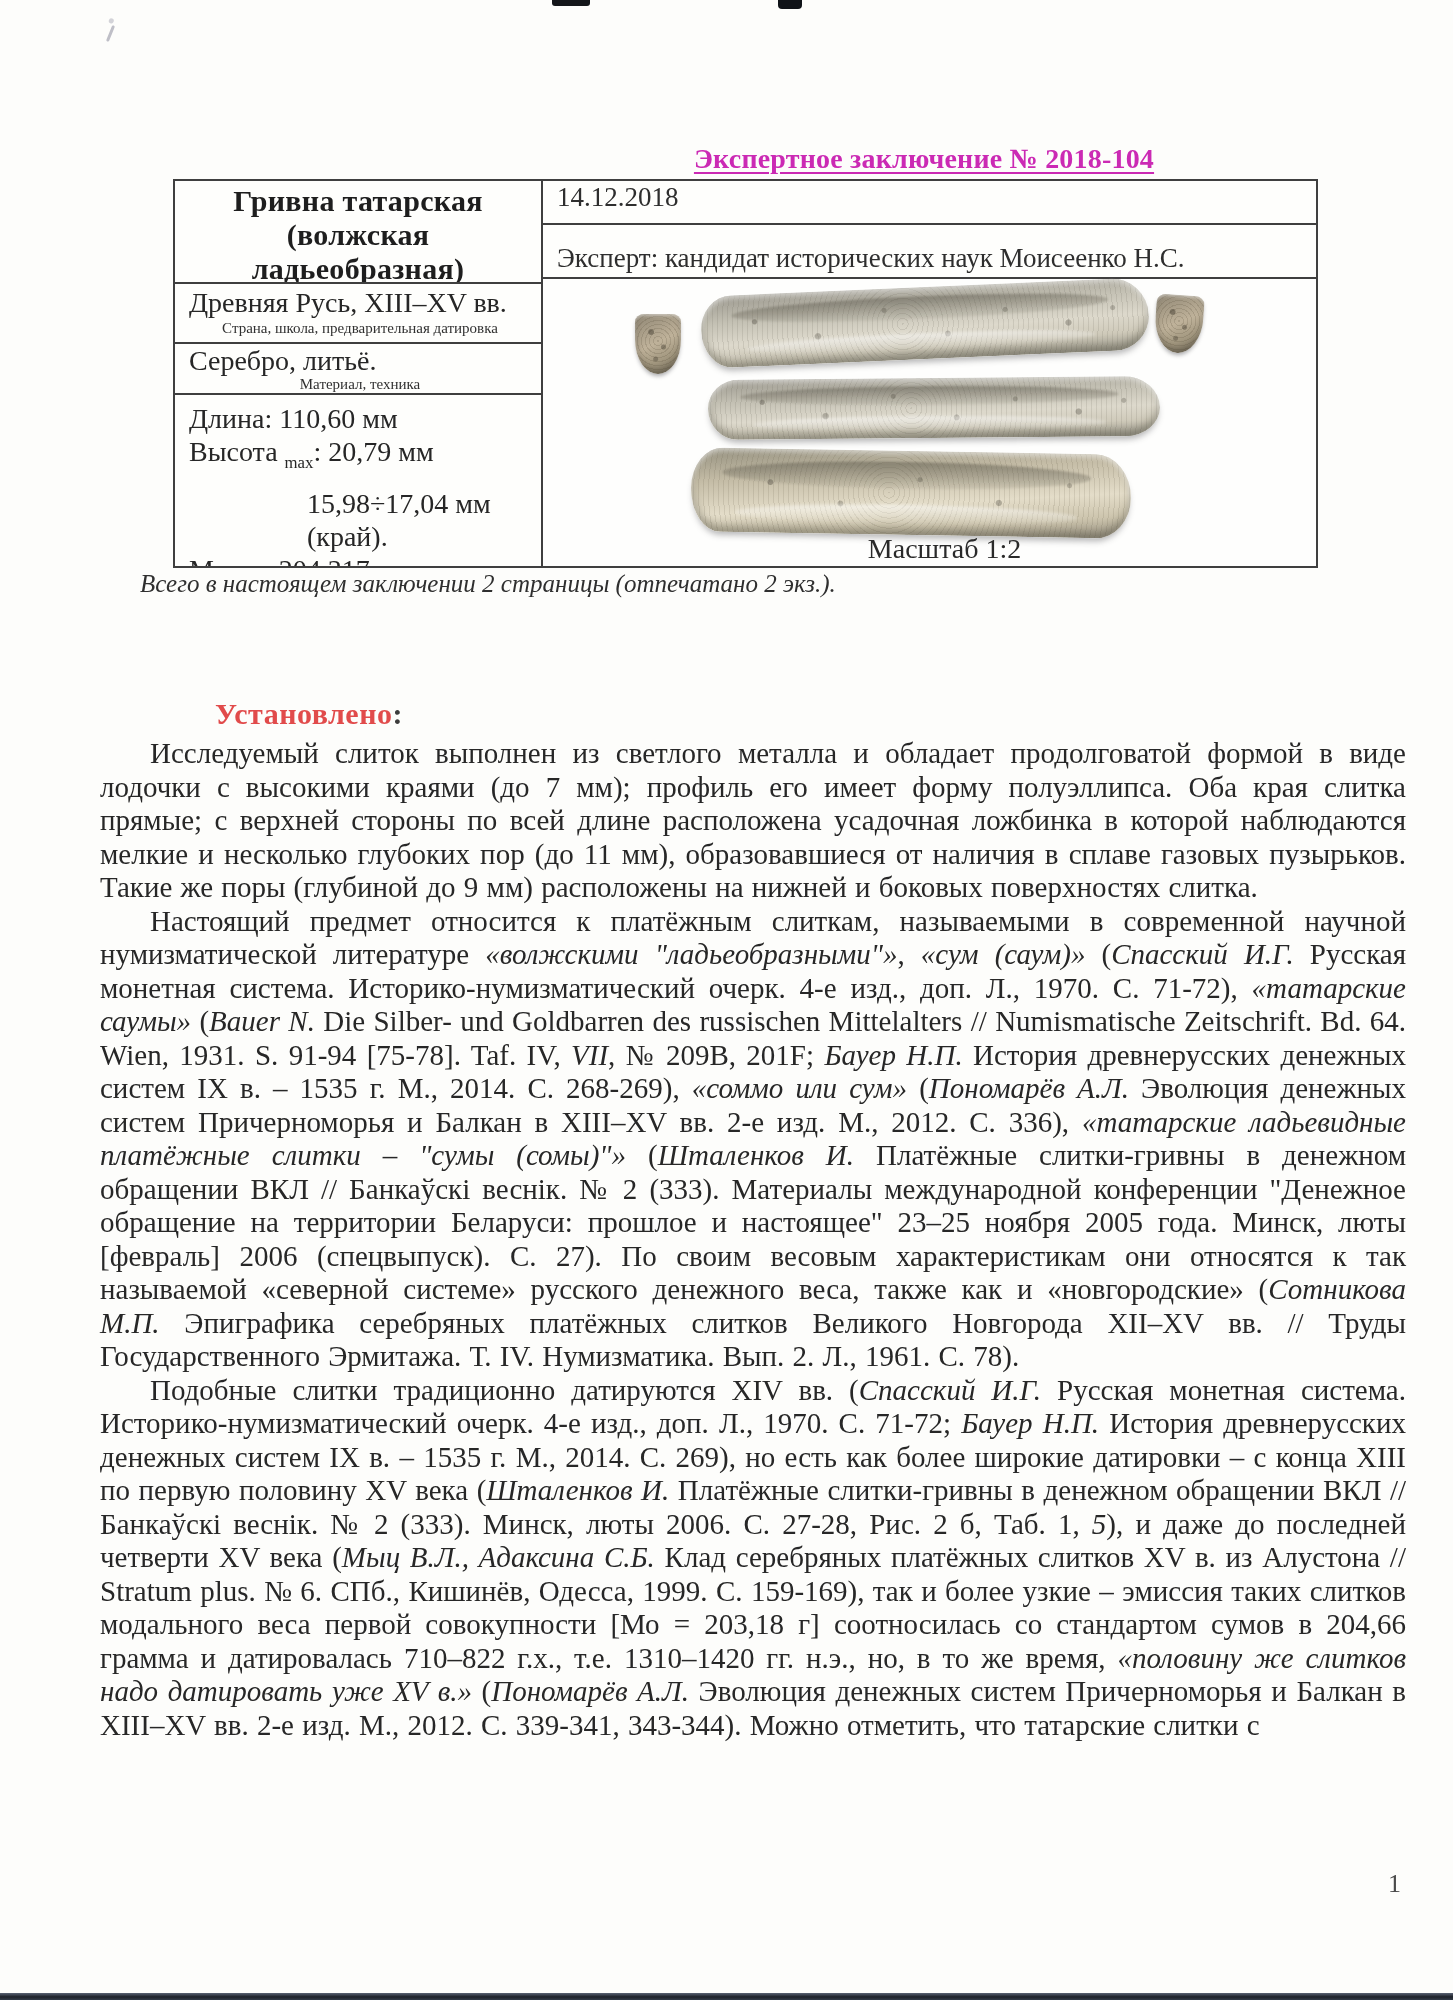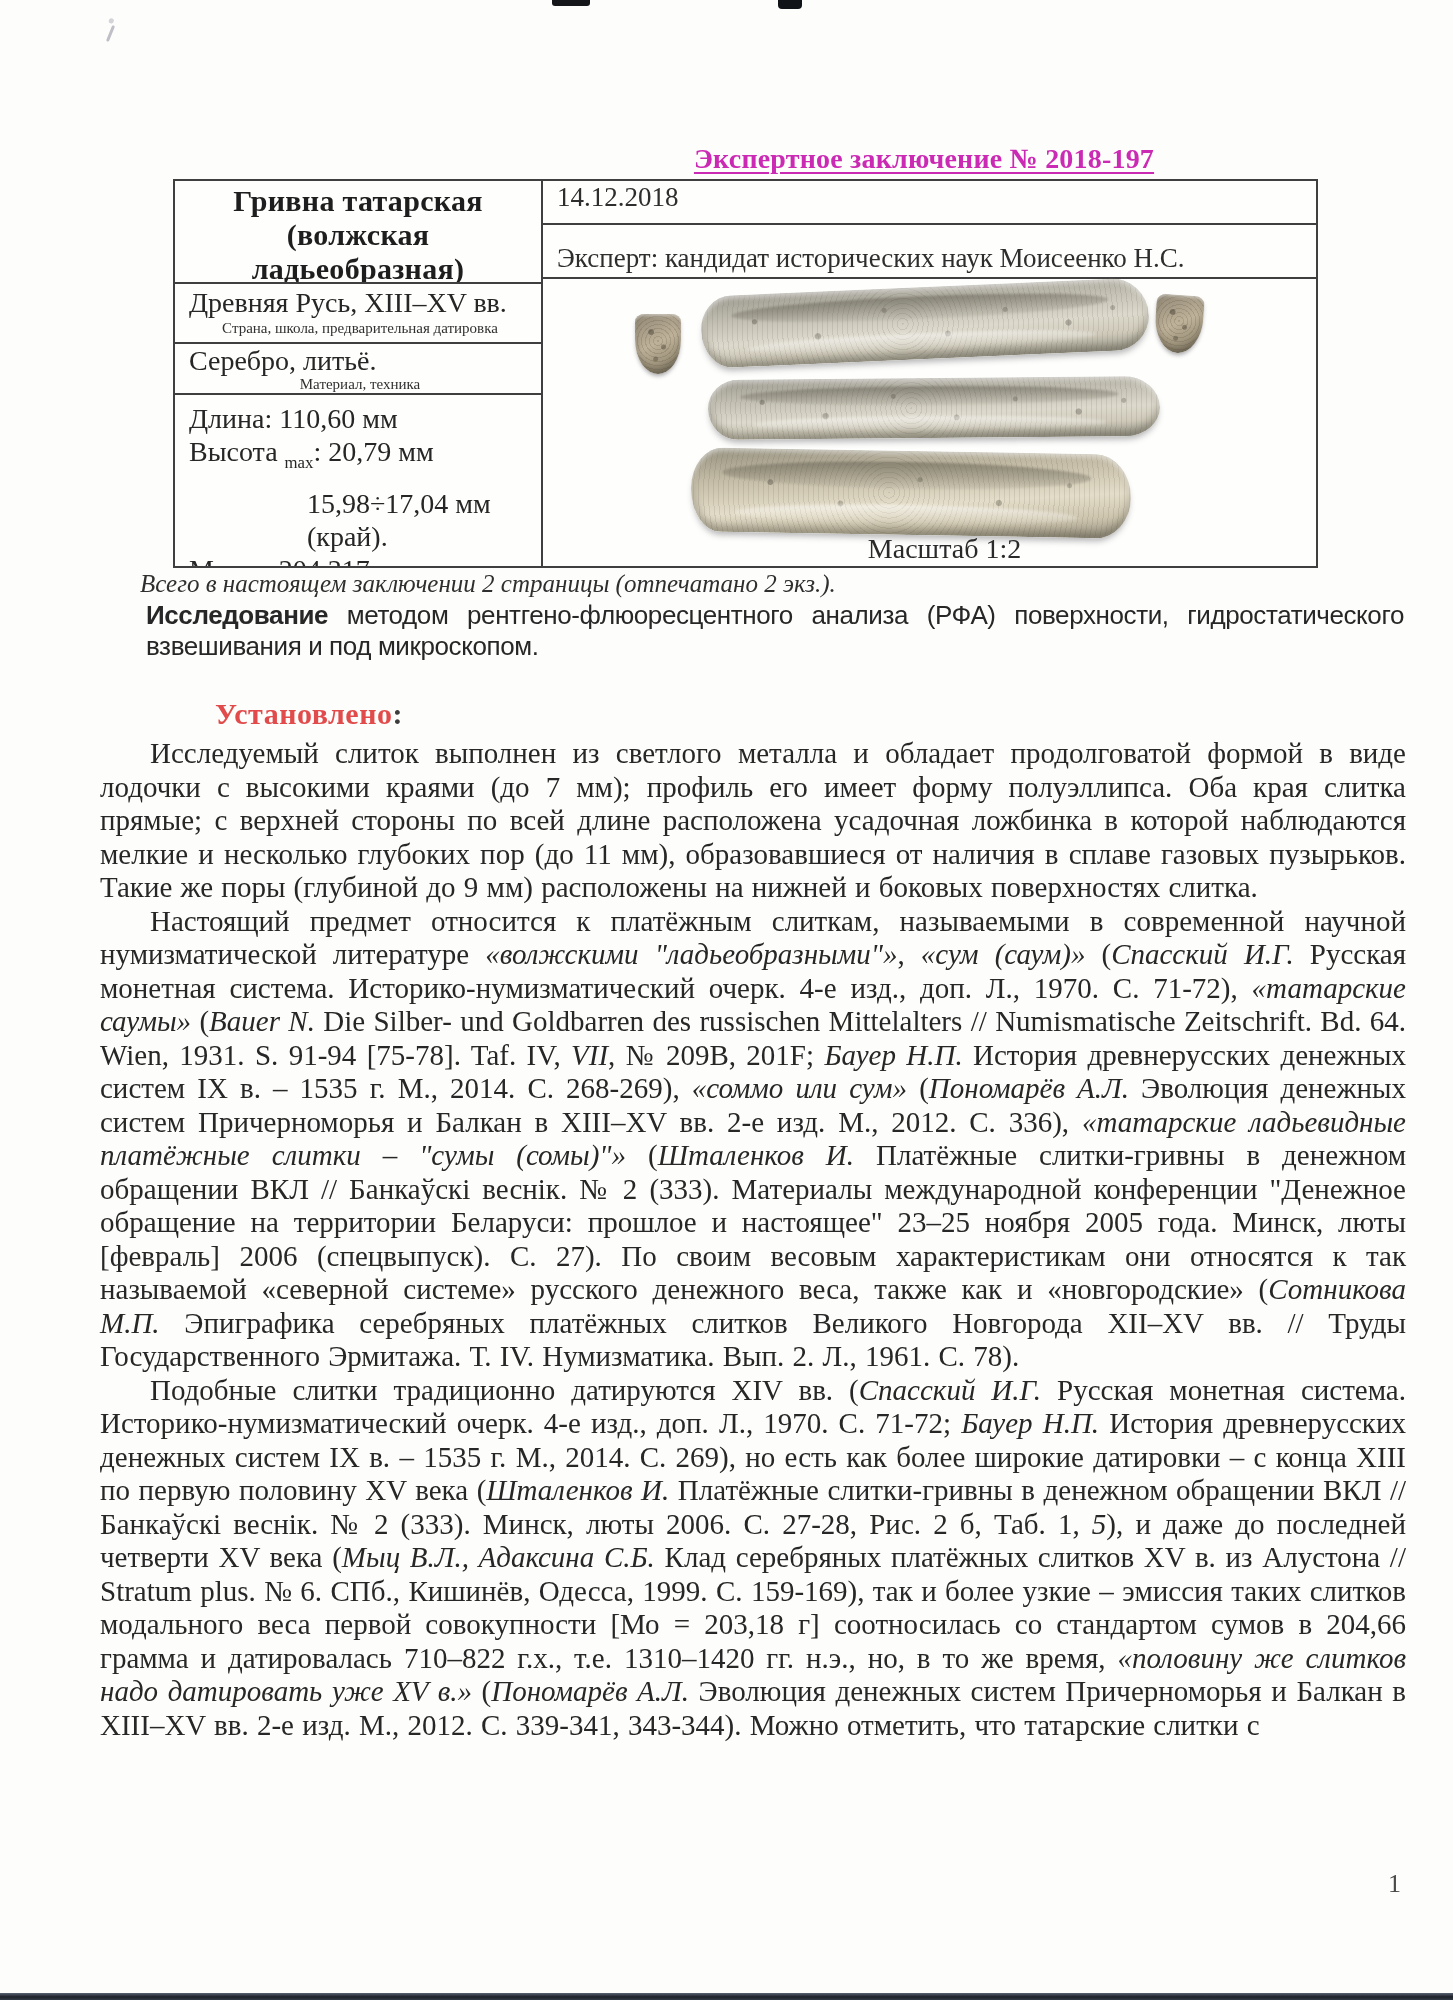"Экспертное заключение № 2018-197" div.doc-title { text: 2018-197 -> 2018-104 }
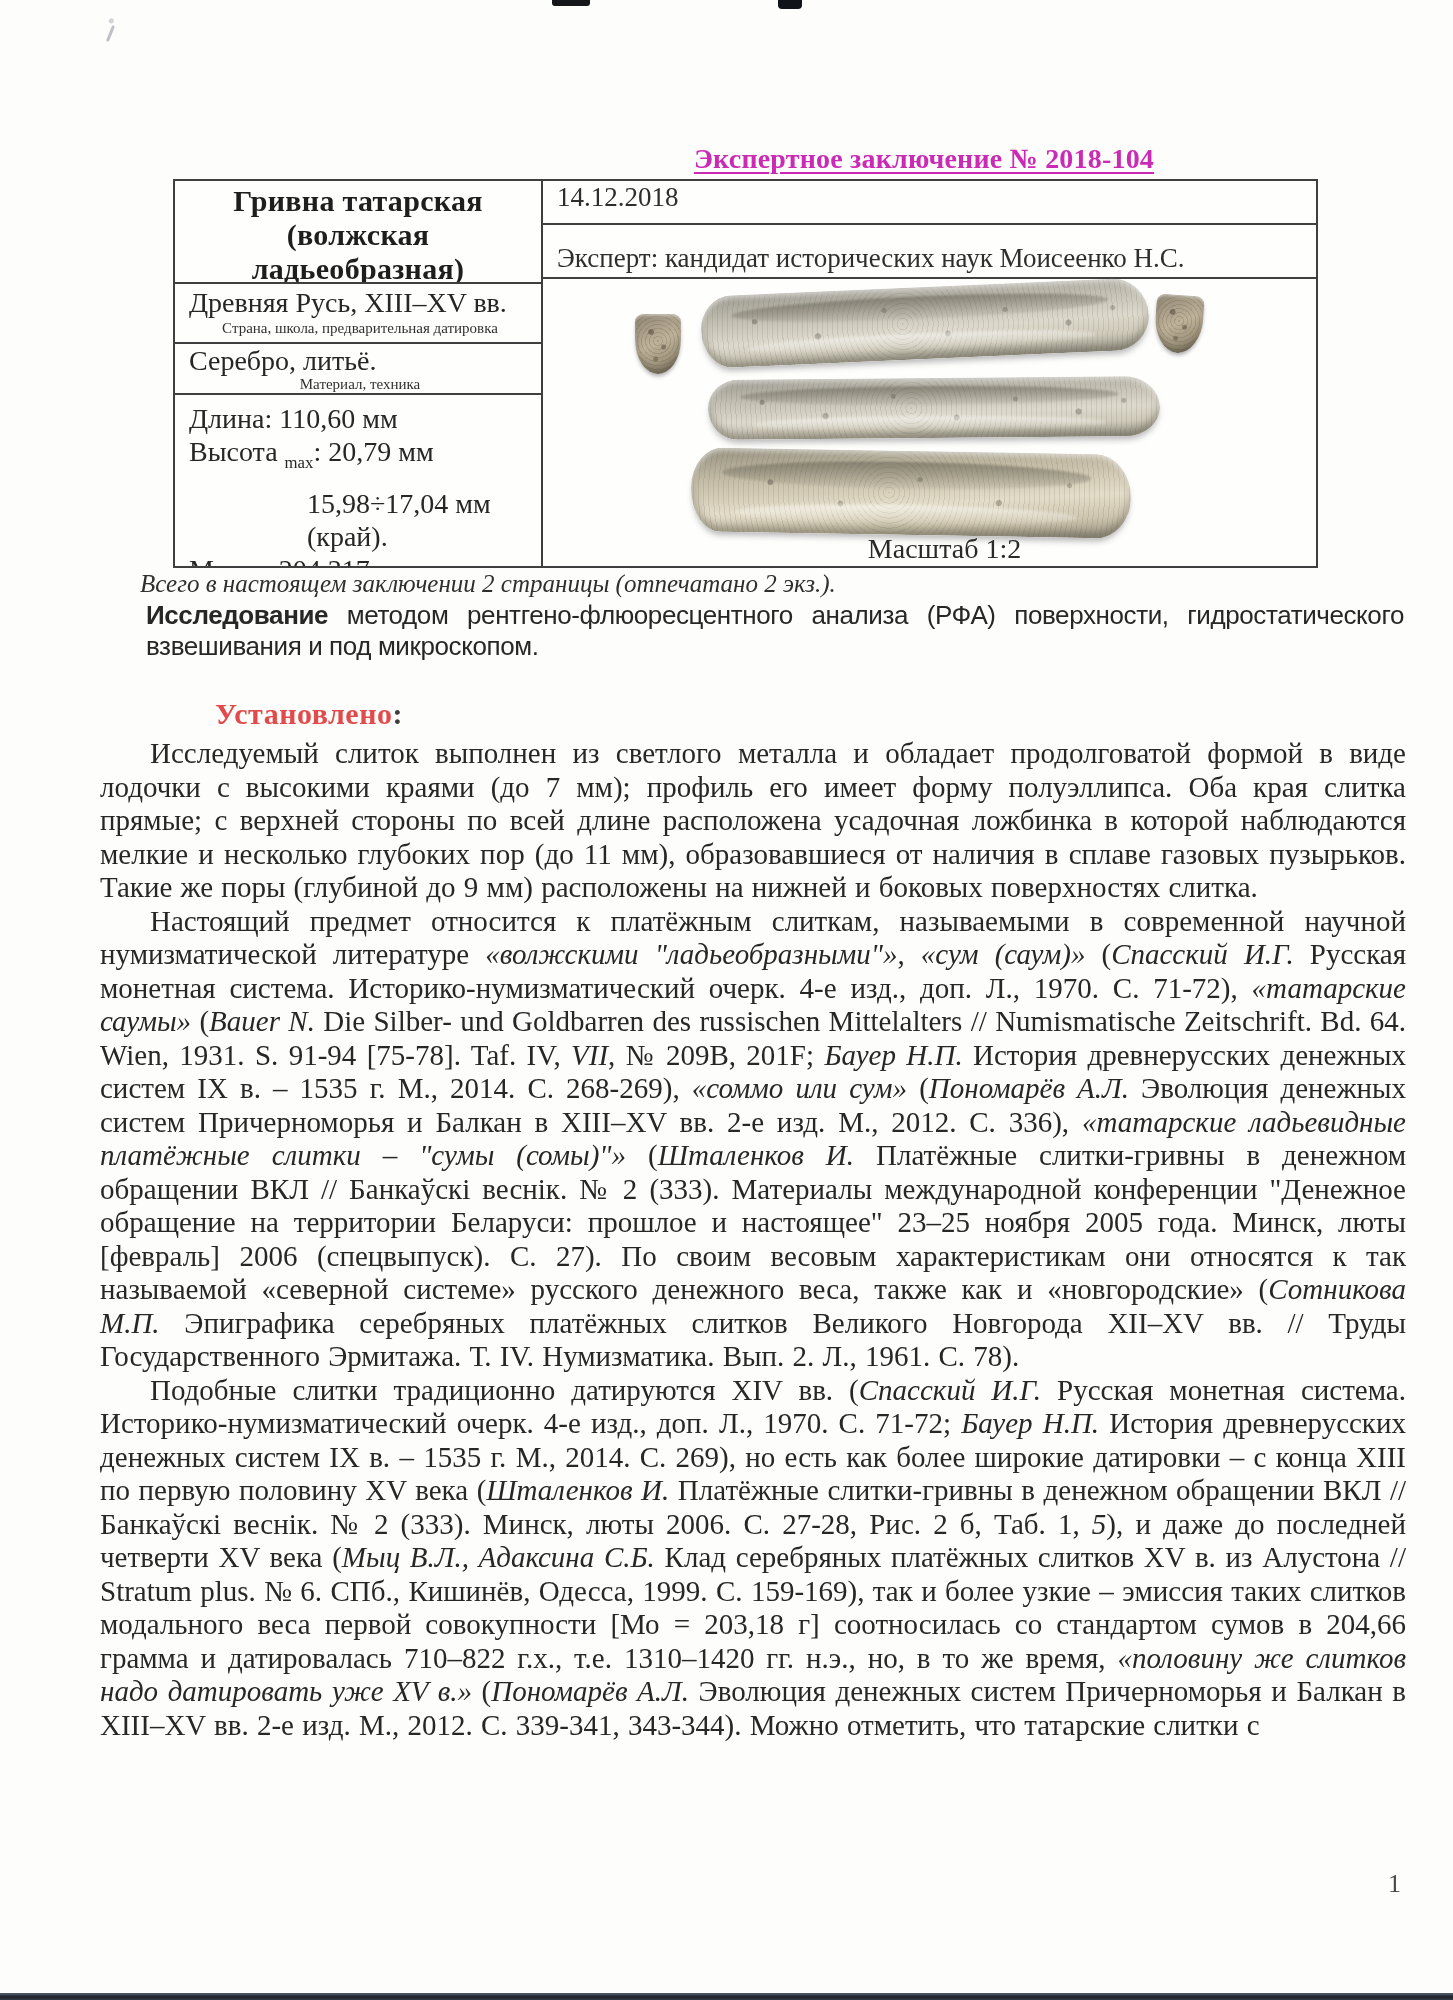"Исследование методом" div.research { html: <div><span>Исследование</span><span> методом рентгено-флюоресцентного анализа (РФА) поверхности, гидростатического взвешивания и под микроскопом.</span></div> -> none }
